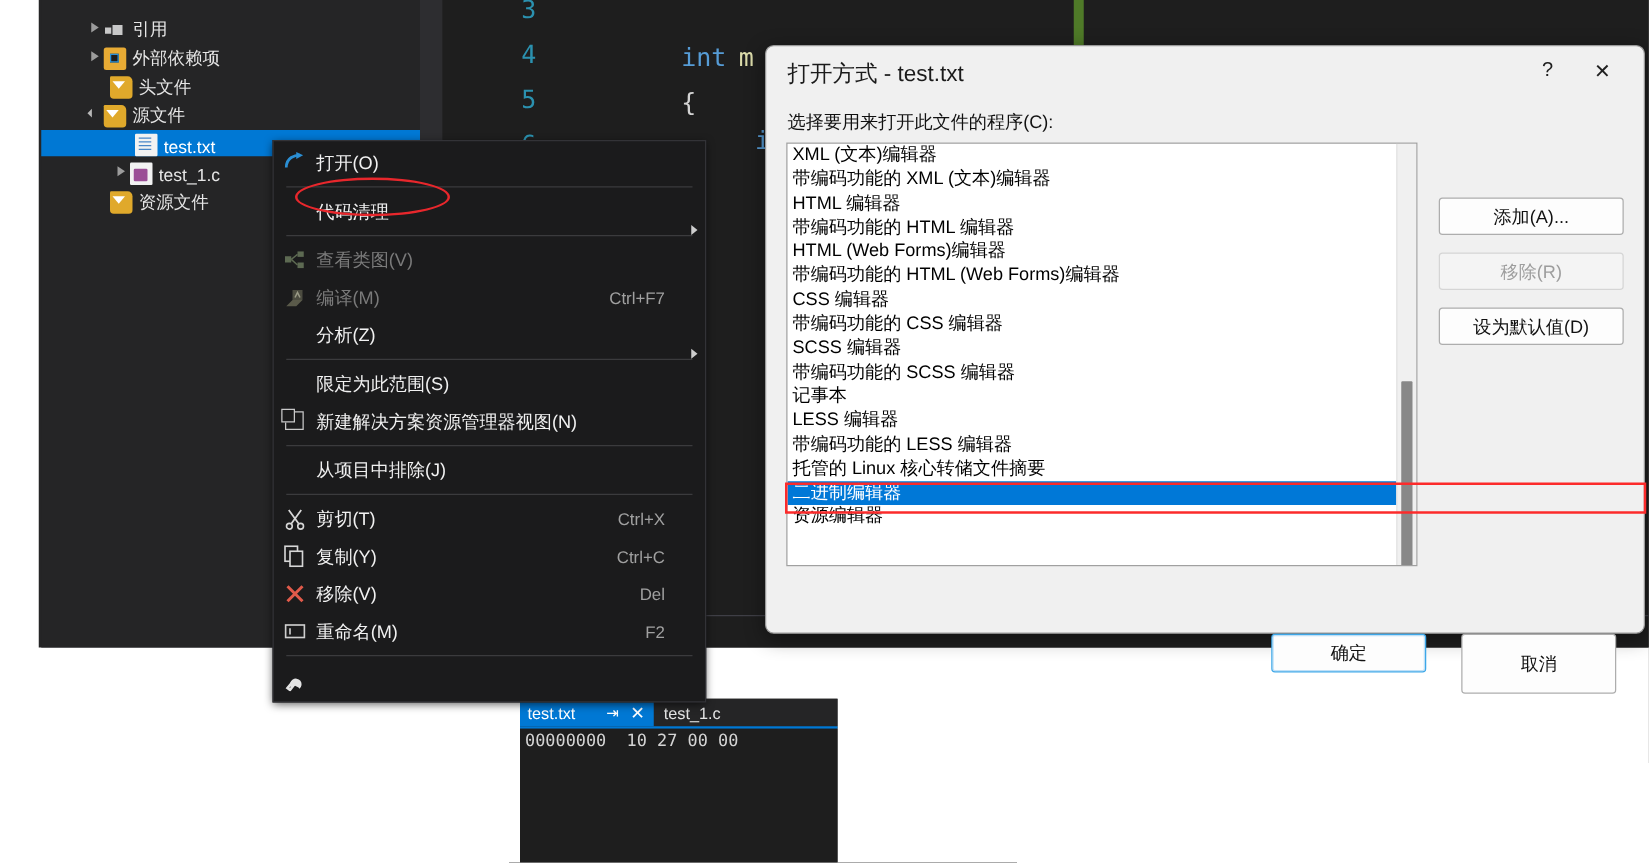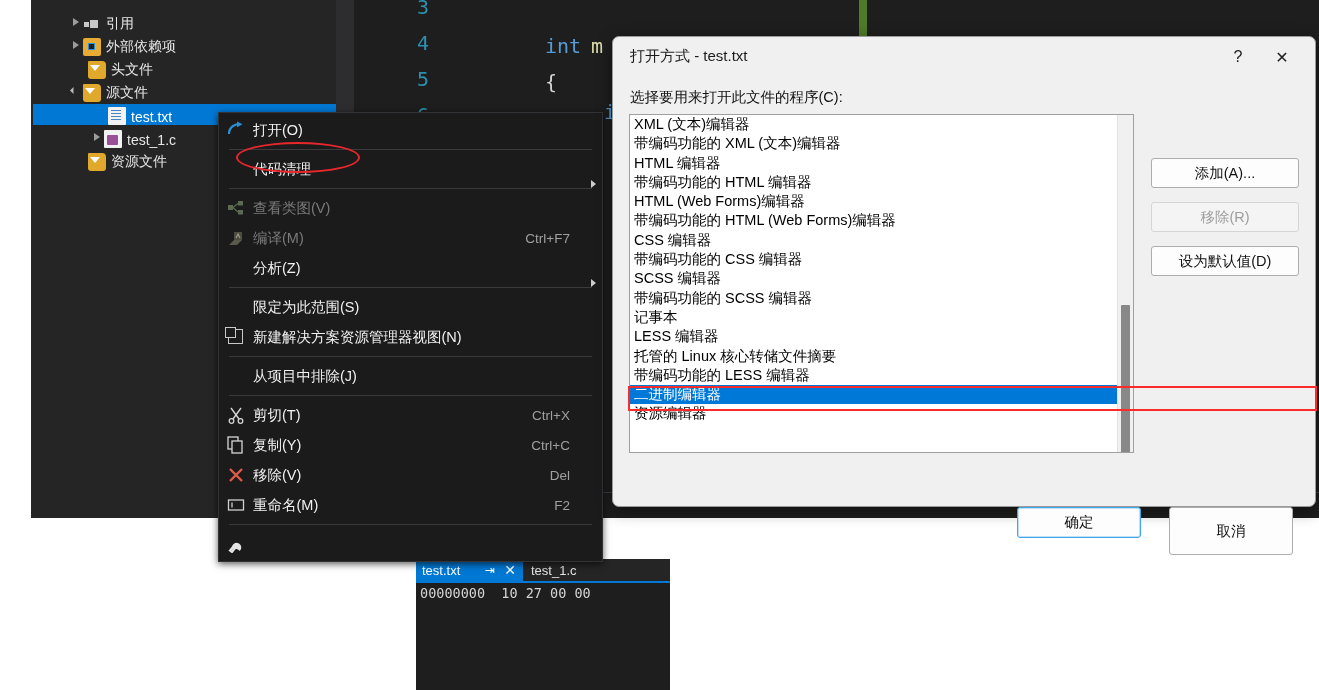"打开方式 - test.txt" #dlg-title { font-size: 15px -> 18px }
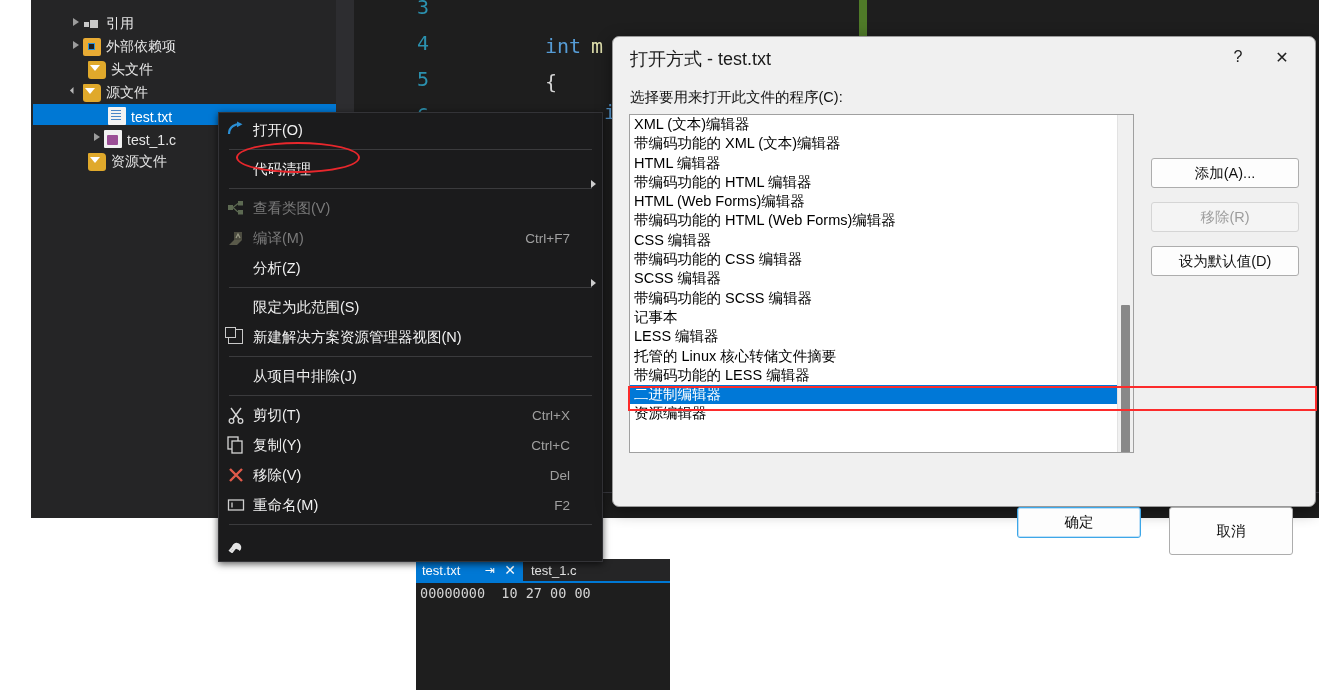"打开(O)" #context-menu { width: 385px -> 347px }
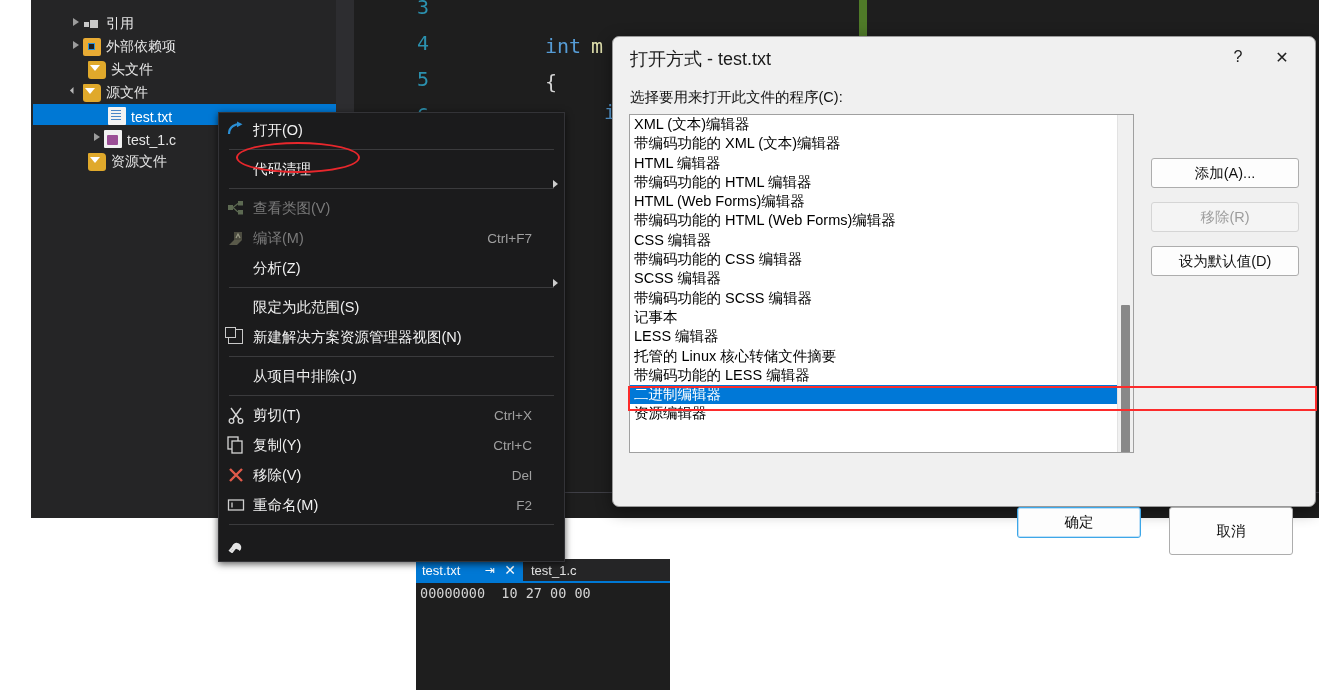"托管的 Linux 核心转储文件摘要" div.lrow { order: before "带编码功能的 LESS 编辑器" -> after "带编码功能的 LESS 编辑器" }
